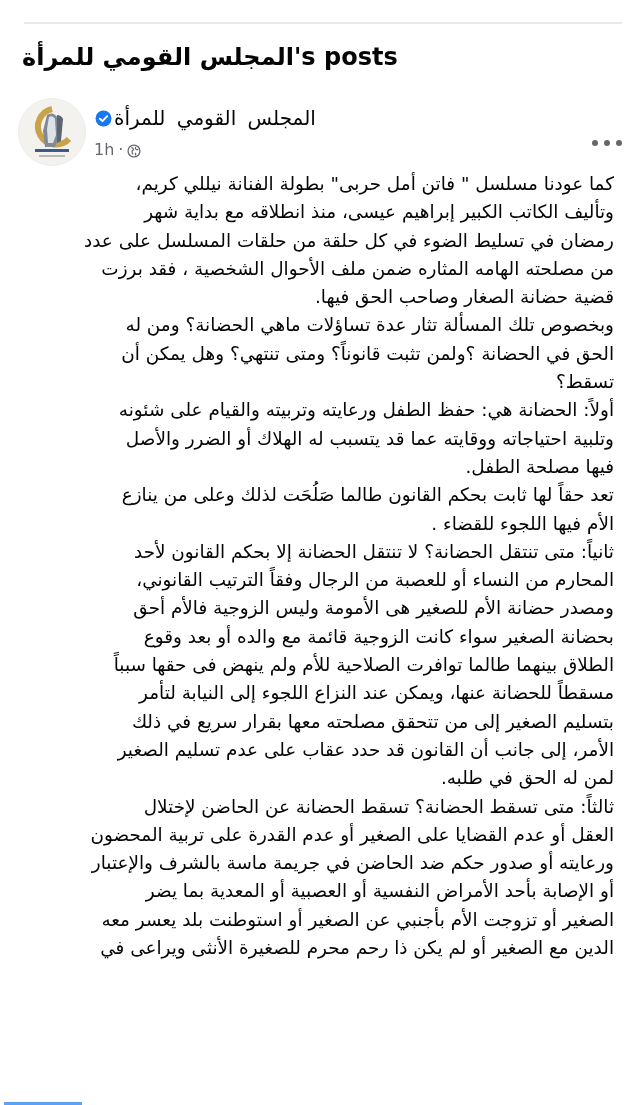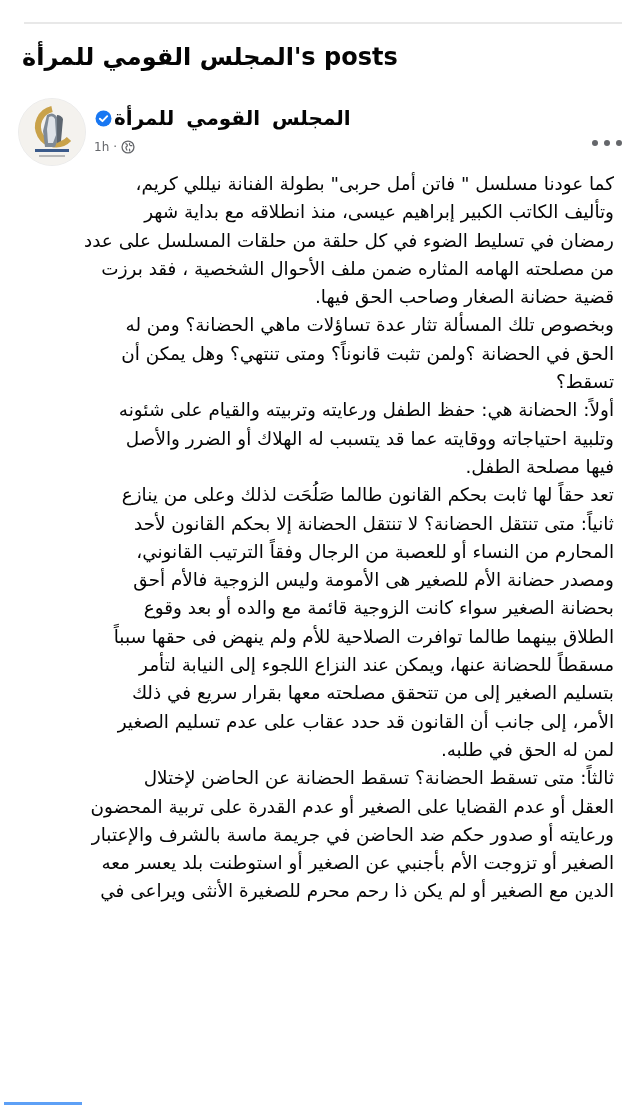"المجلس القومي للمرأة" .author-name { font-weight: bold -> normal }
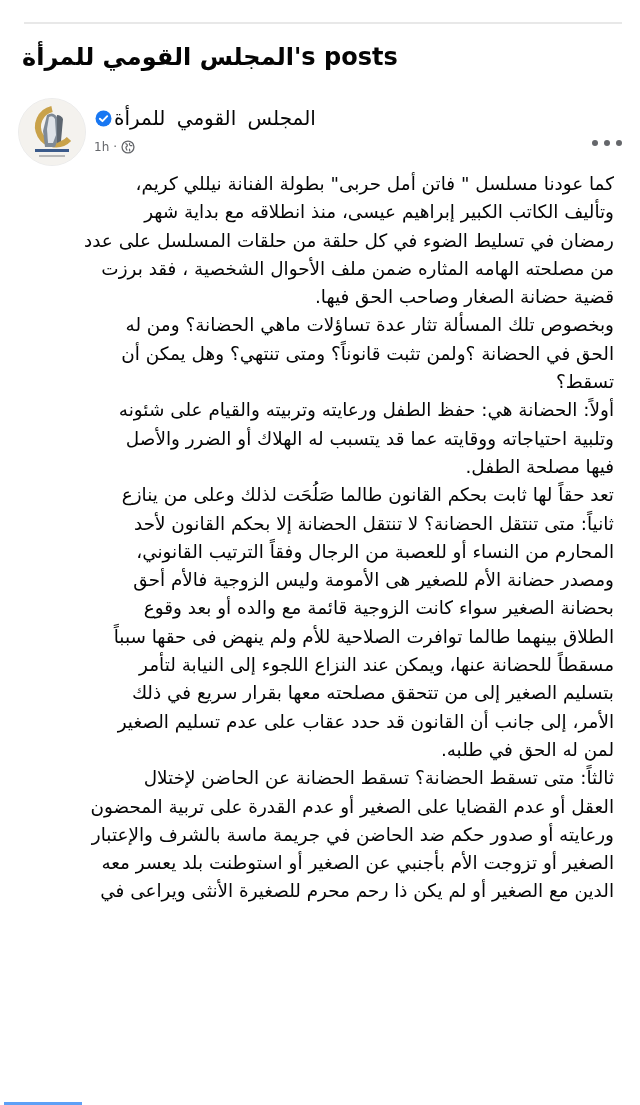"1h" .meta-row { font-size: 12px -> 16px }
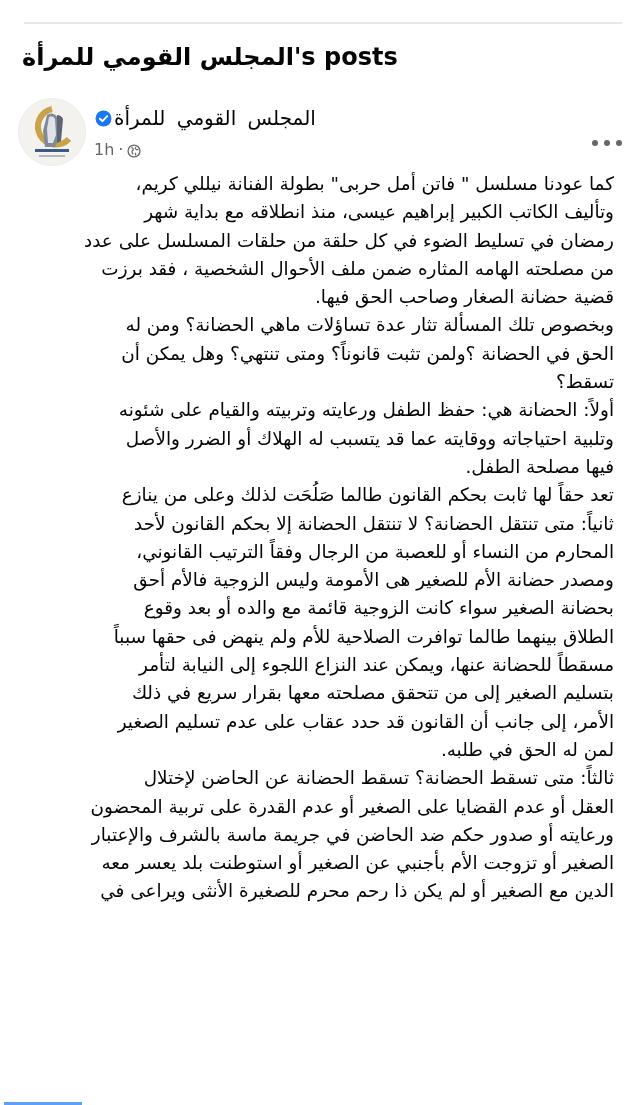"الأم فيها اللجوء للقضاء ." p { html: none -> <p>الأم فيها اللجوء للقضاء .</p> }
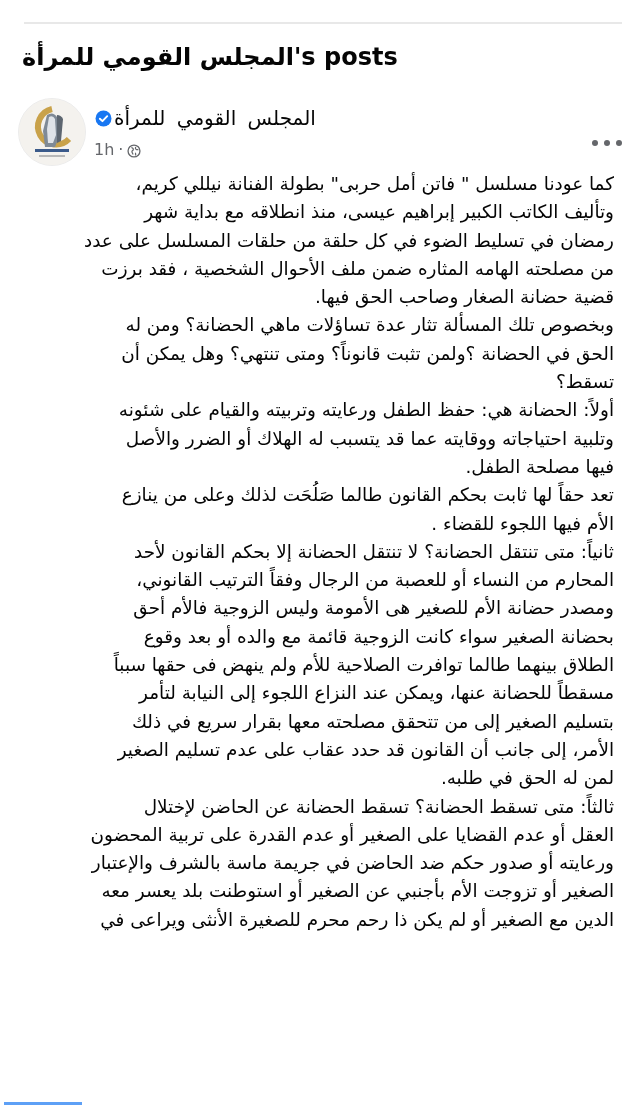"أو الإصابة بأحد الأمراض النفسية" p { html: none -> <p>أو الإصابة بأحد الأمراض النفسية أو العصبية أو المعدية بما يضر</p> }
